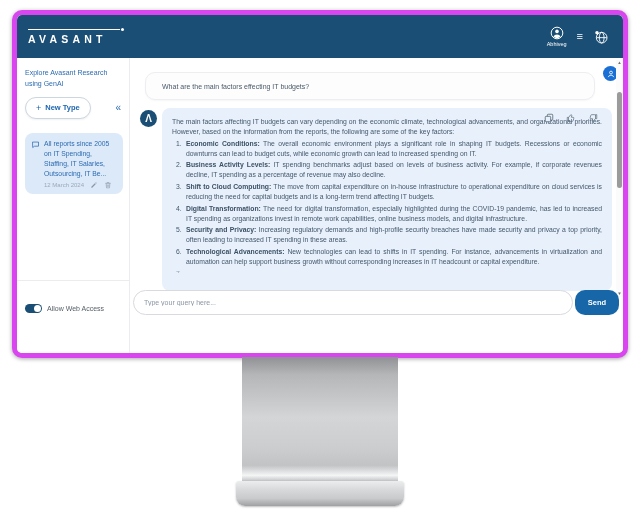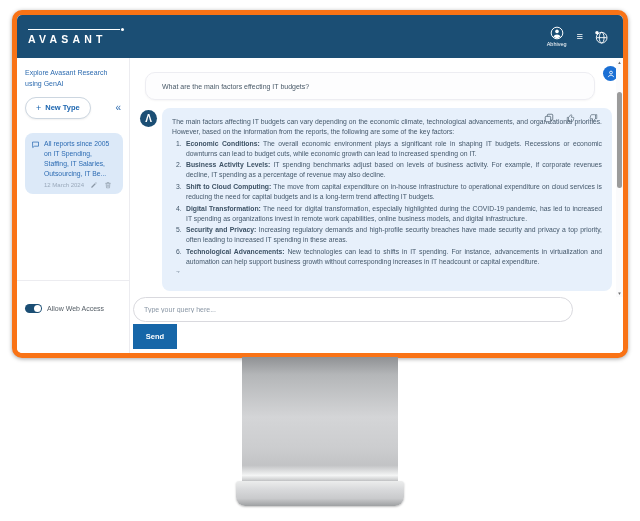"AVASANT" .monitor { border: 5px solid #f97316 -> 5px solid #d946ef }
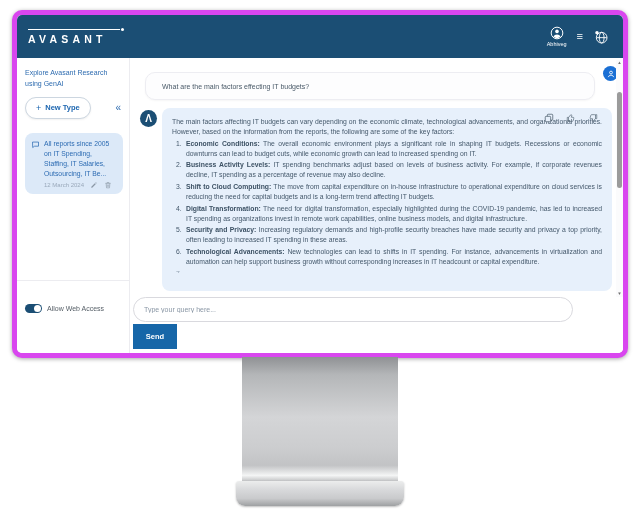"Type your query here..." .input-row { flex-direction: column -> none; top: 239px -> 232px }
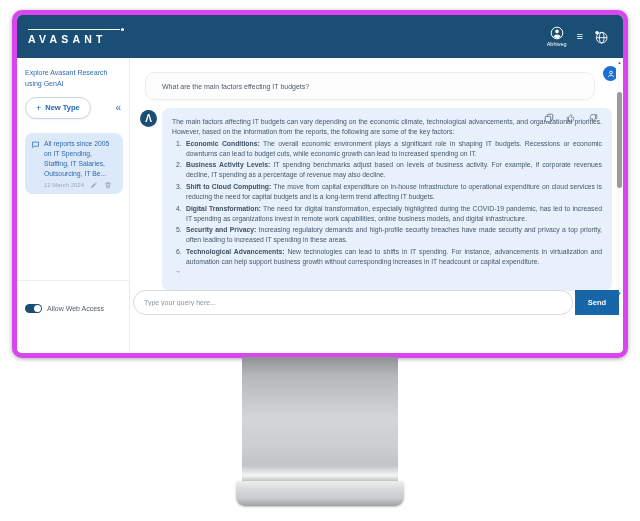"Send" .send-btn { border-radius: 0 -> 10px }
